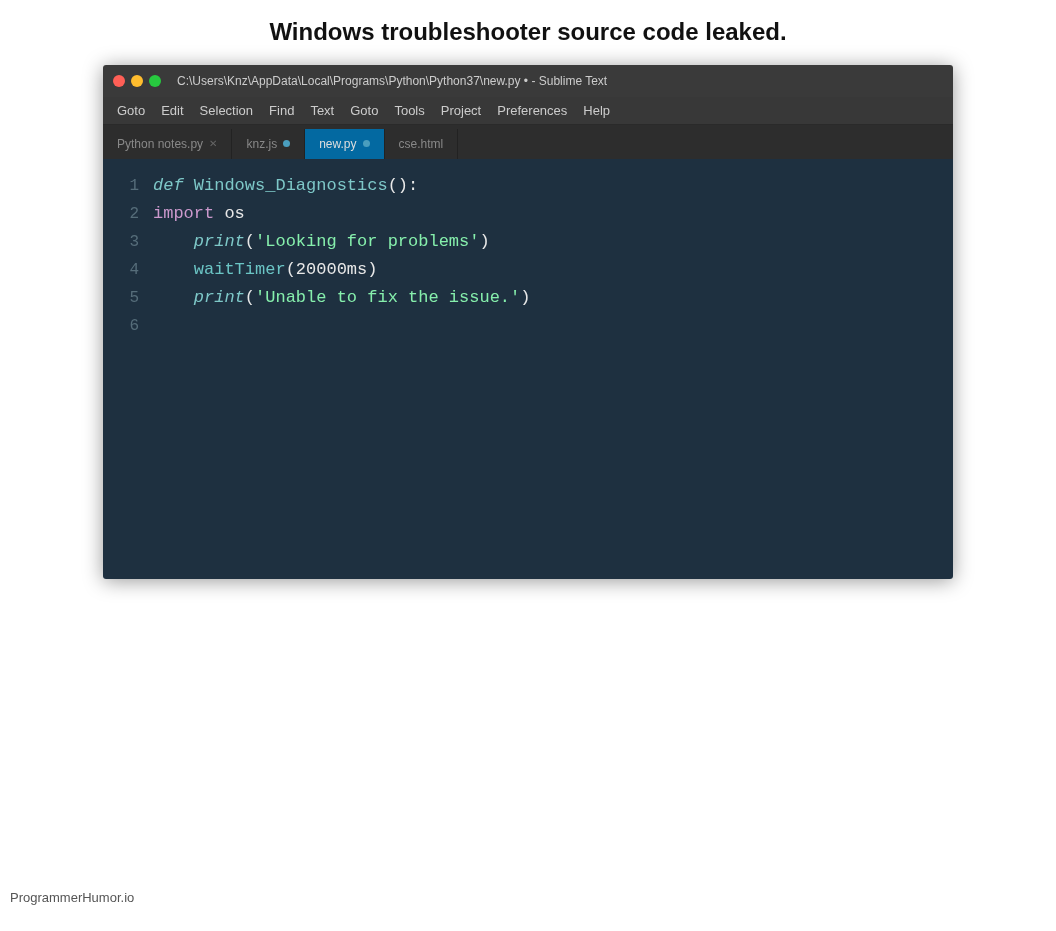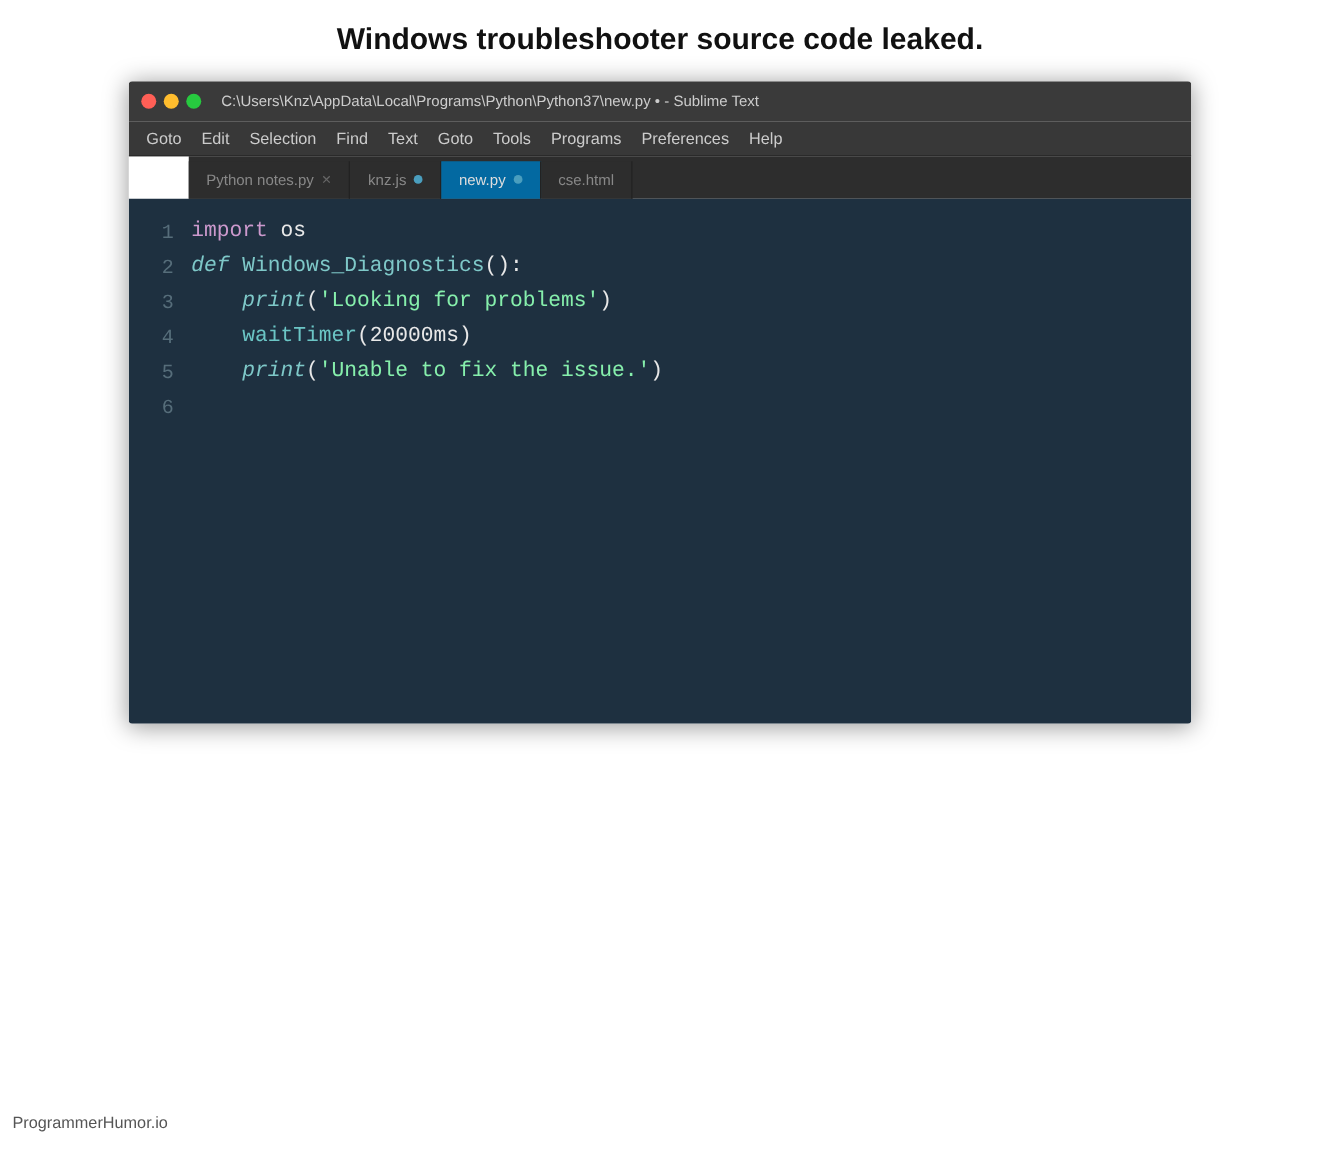"Programs" span.menu-item { text: Programs -> Project }
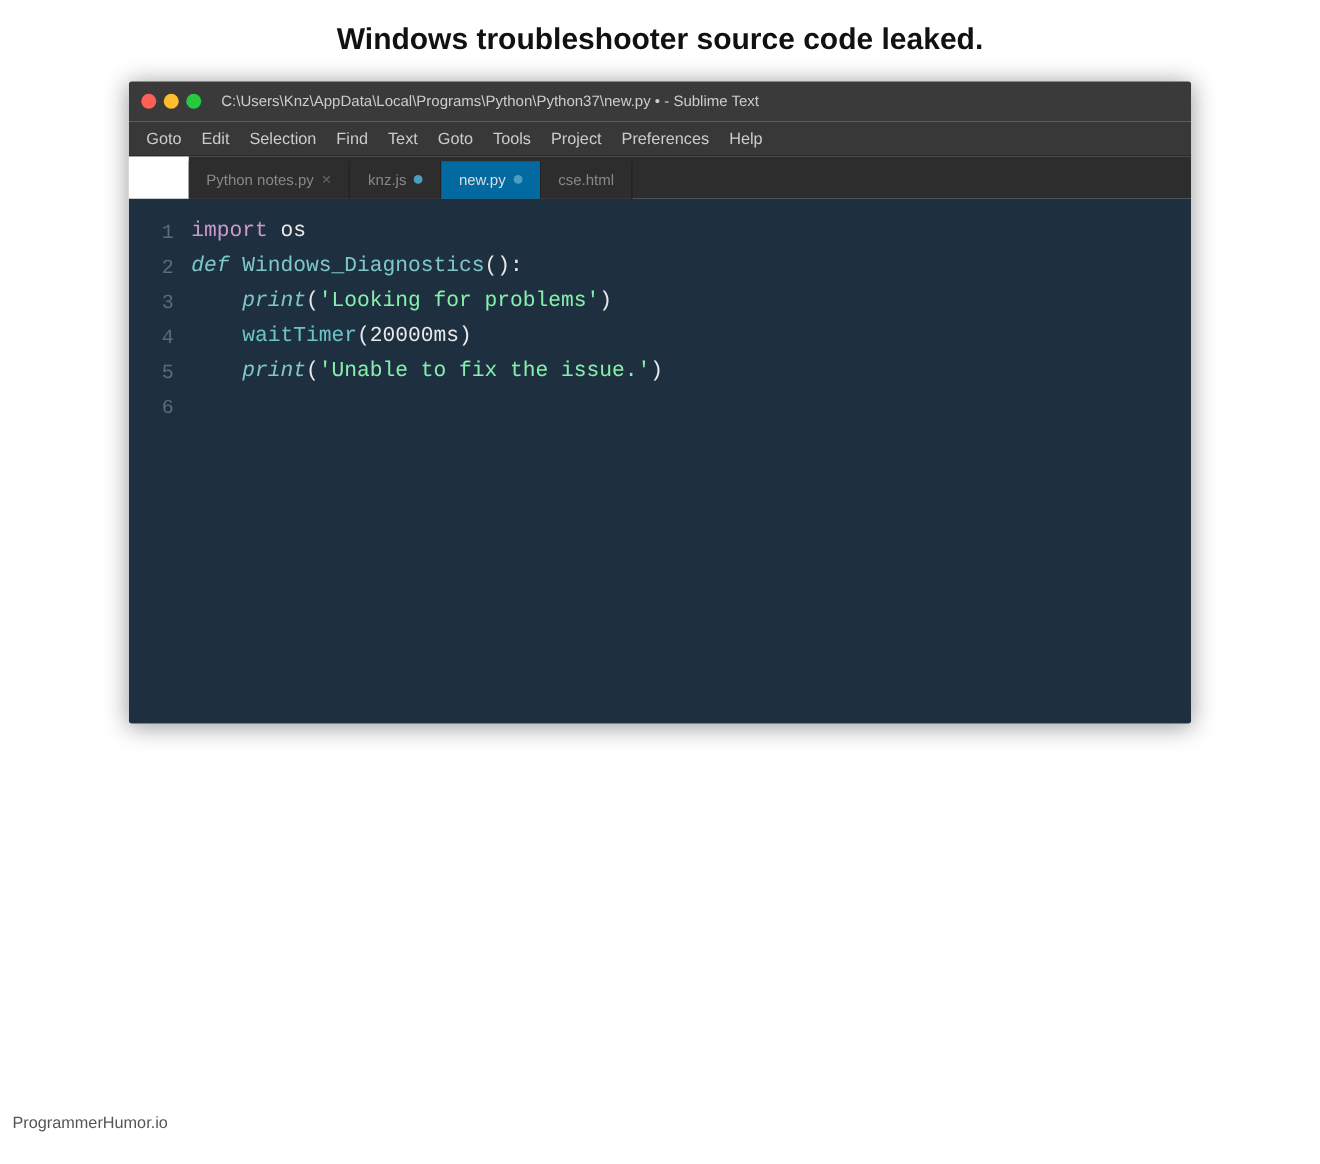"Python notes.py" .tab-bar { margin-left: 48px -> none }
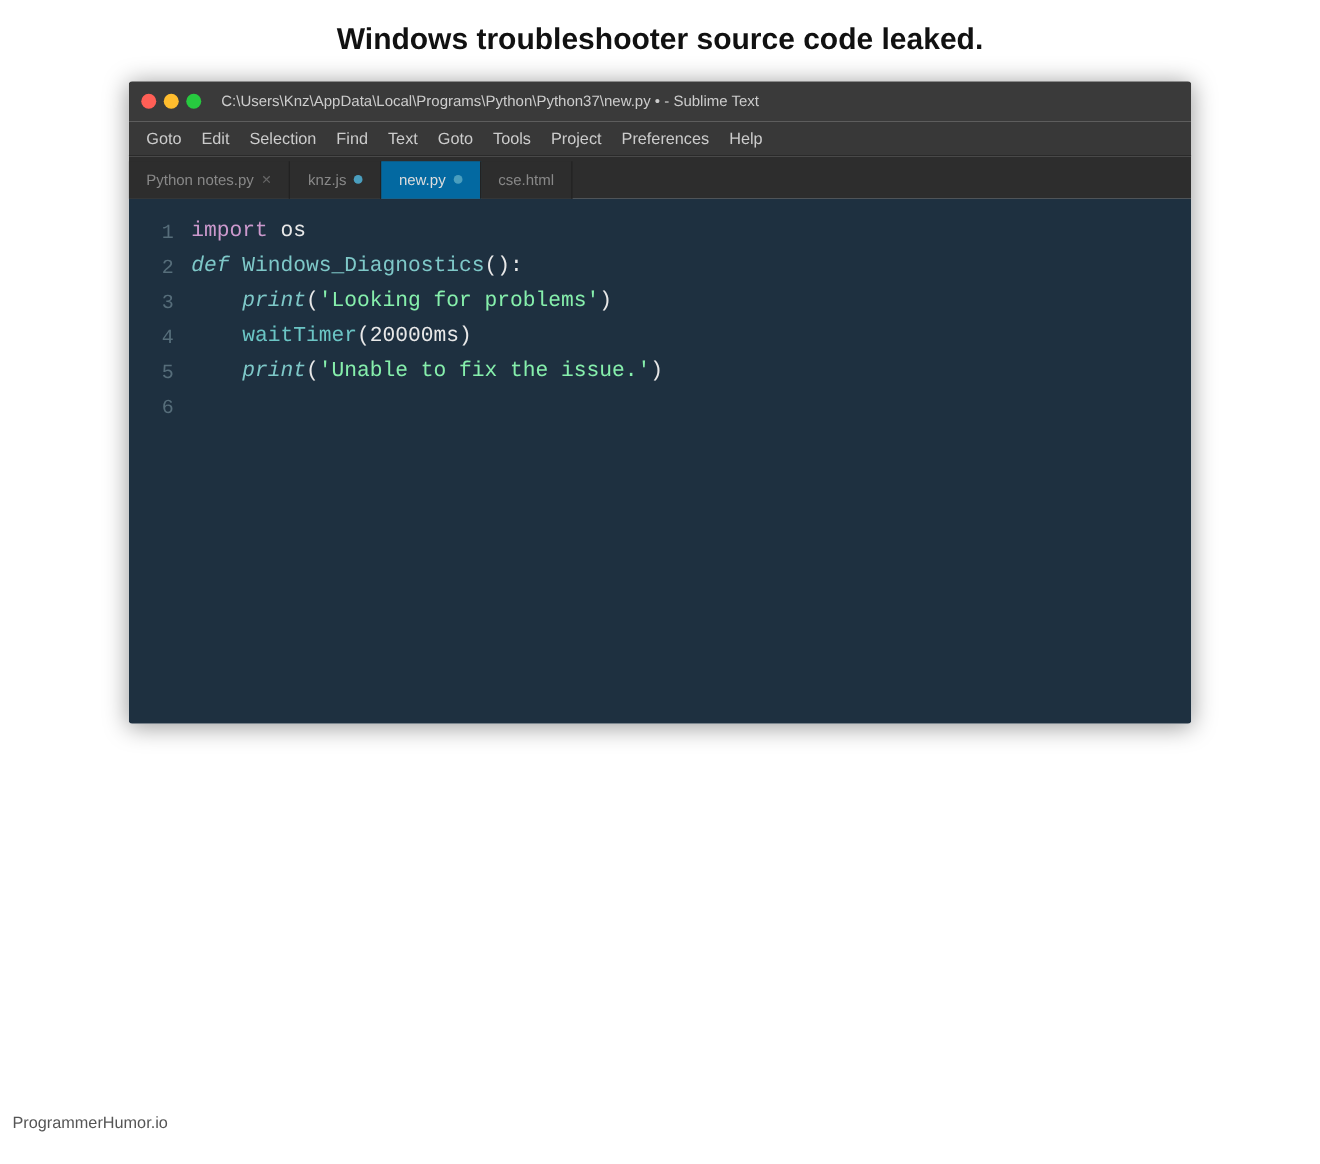"import" div.code-line { order: before "def" -> after "def" }
